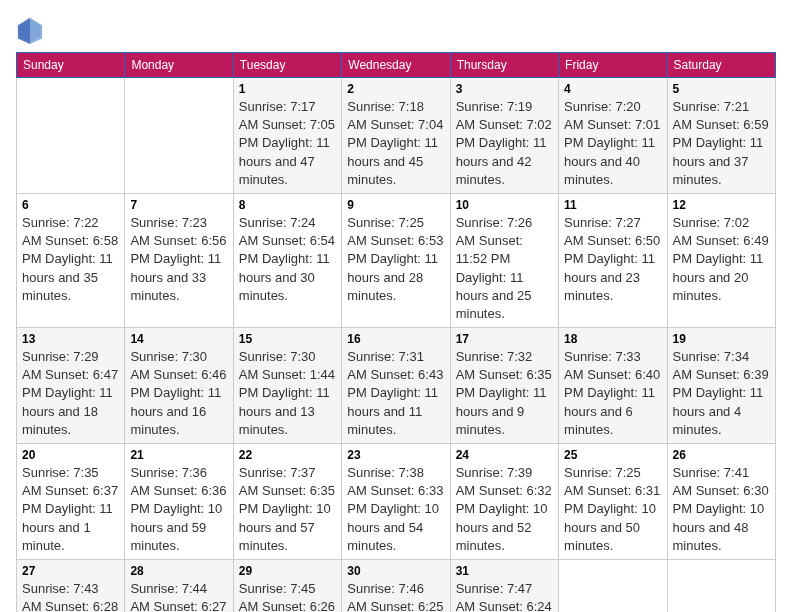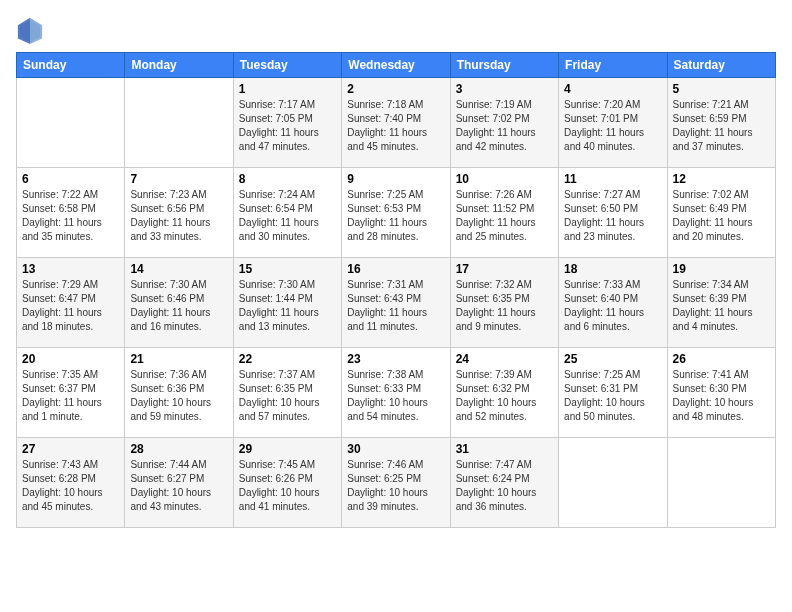"Sunday" thead tr th { background-color: #3b82f6 -> #be185d; font-weight: bold -> normal }
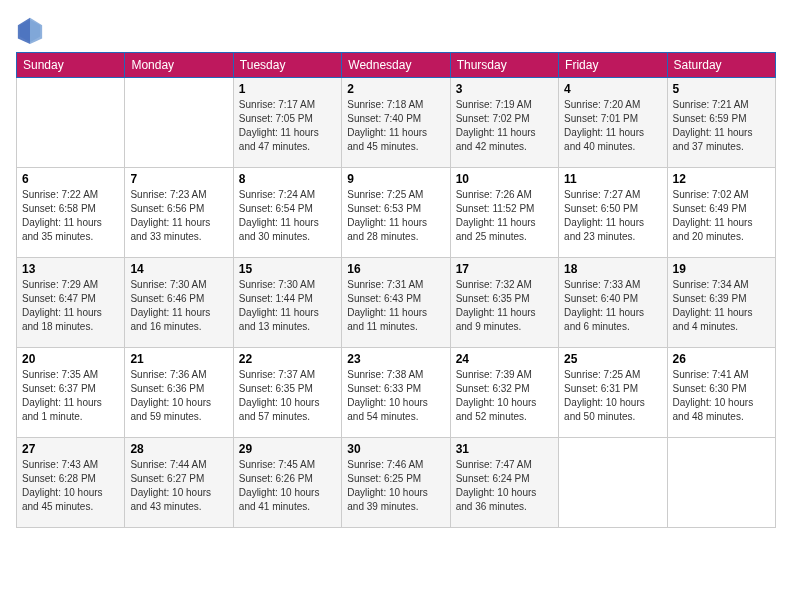"Sunrise: 7:17 AM Sunset: 7:05" .day-info { font-size: 10px -> 13px }
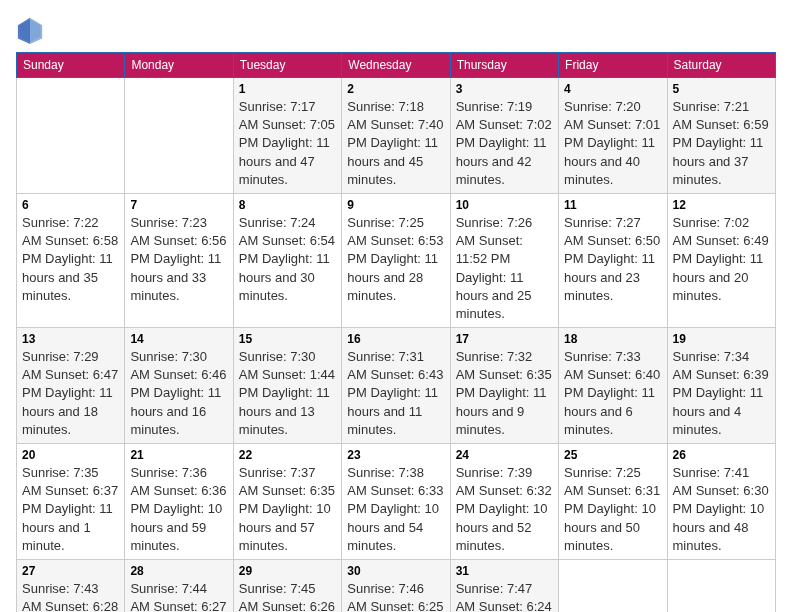"Sunrise: 7:18 AM Sunset: 7:40" div.day-info { text: 7:40 -> 7:04 }
